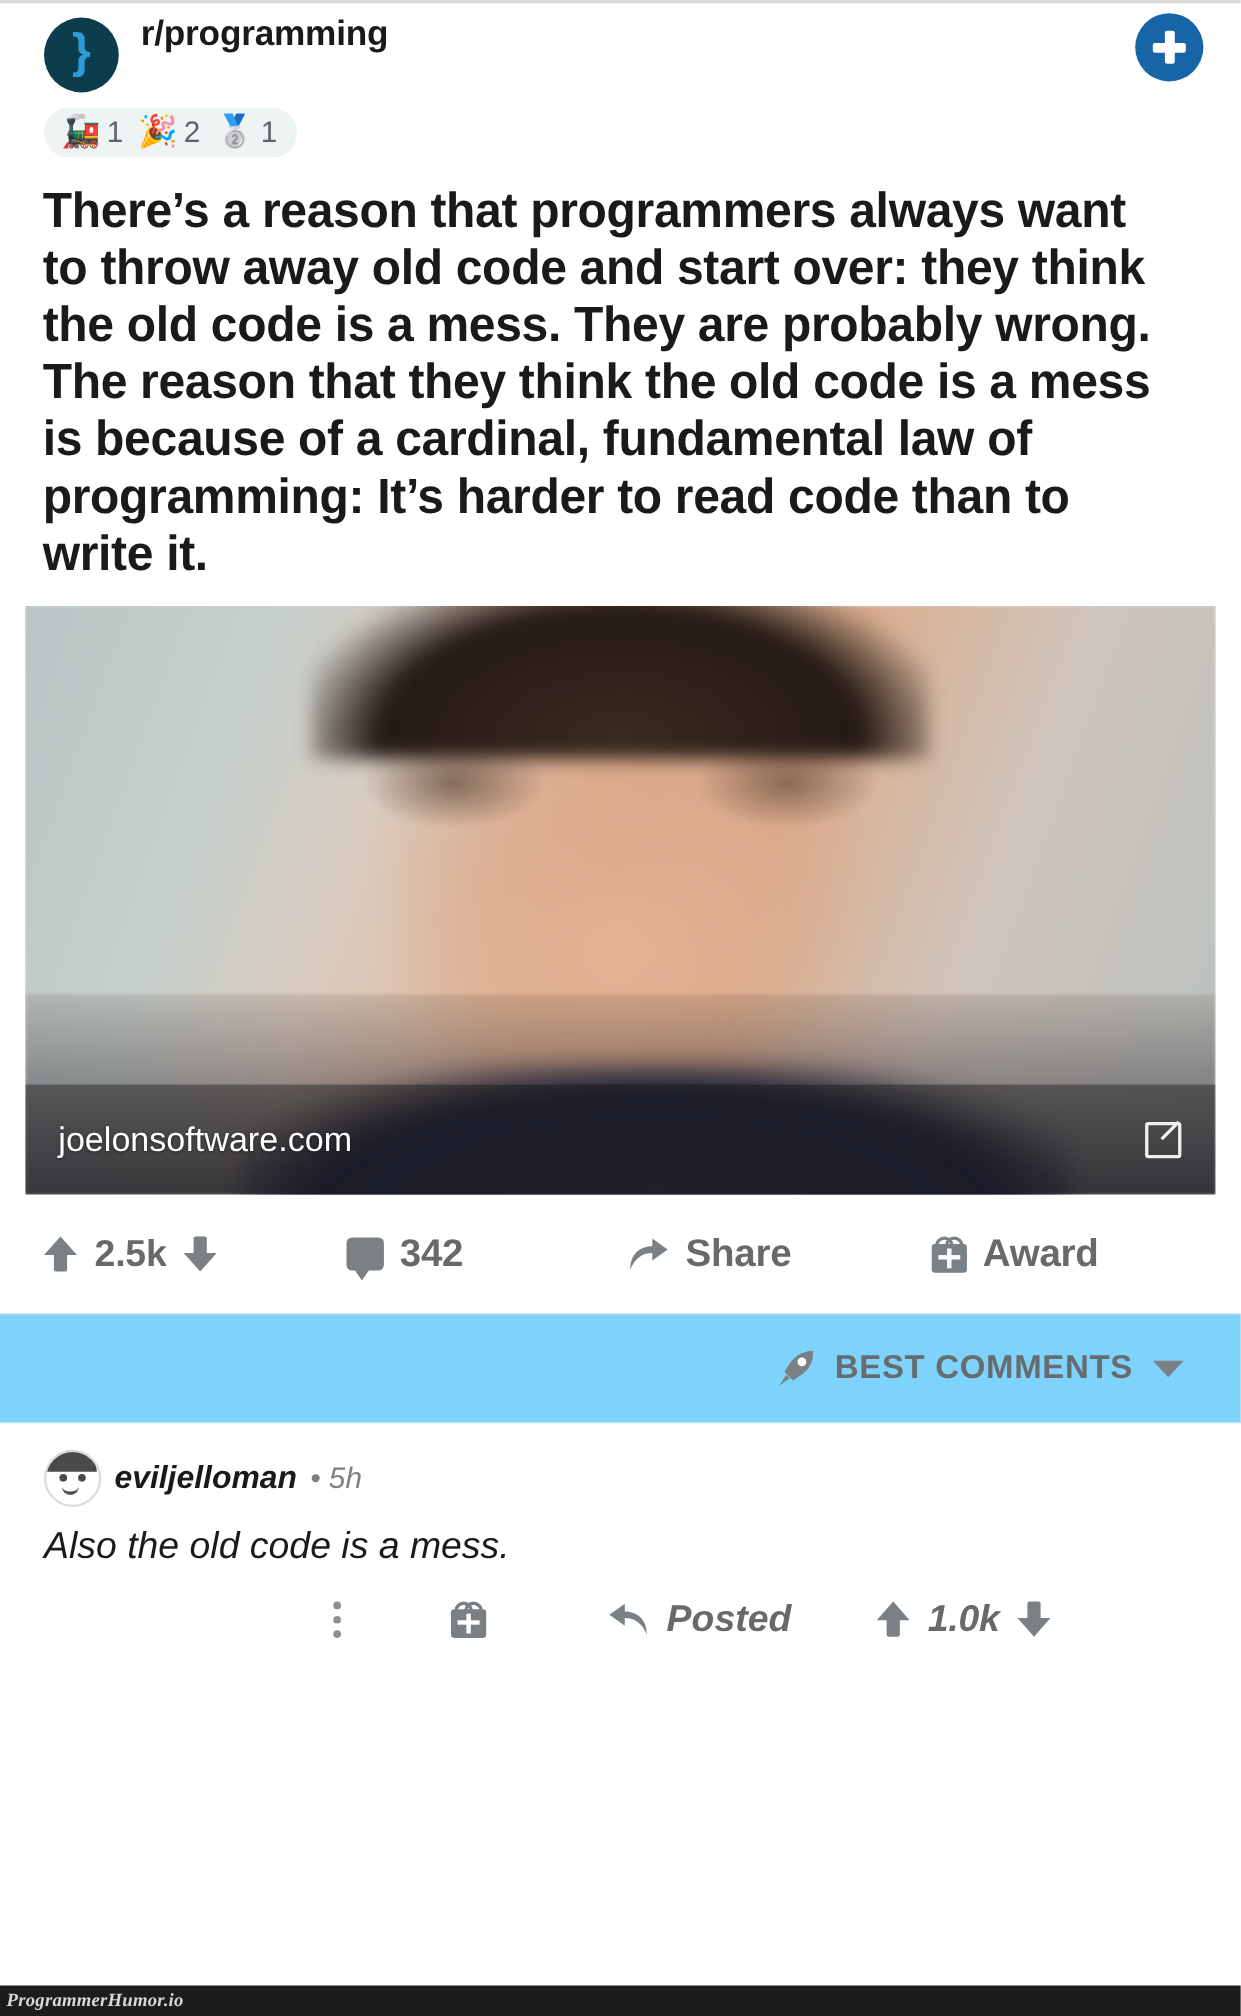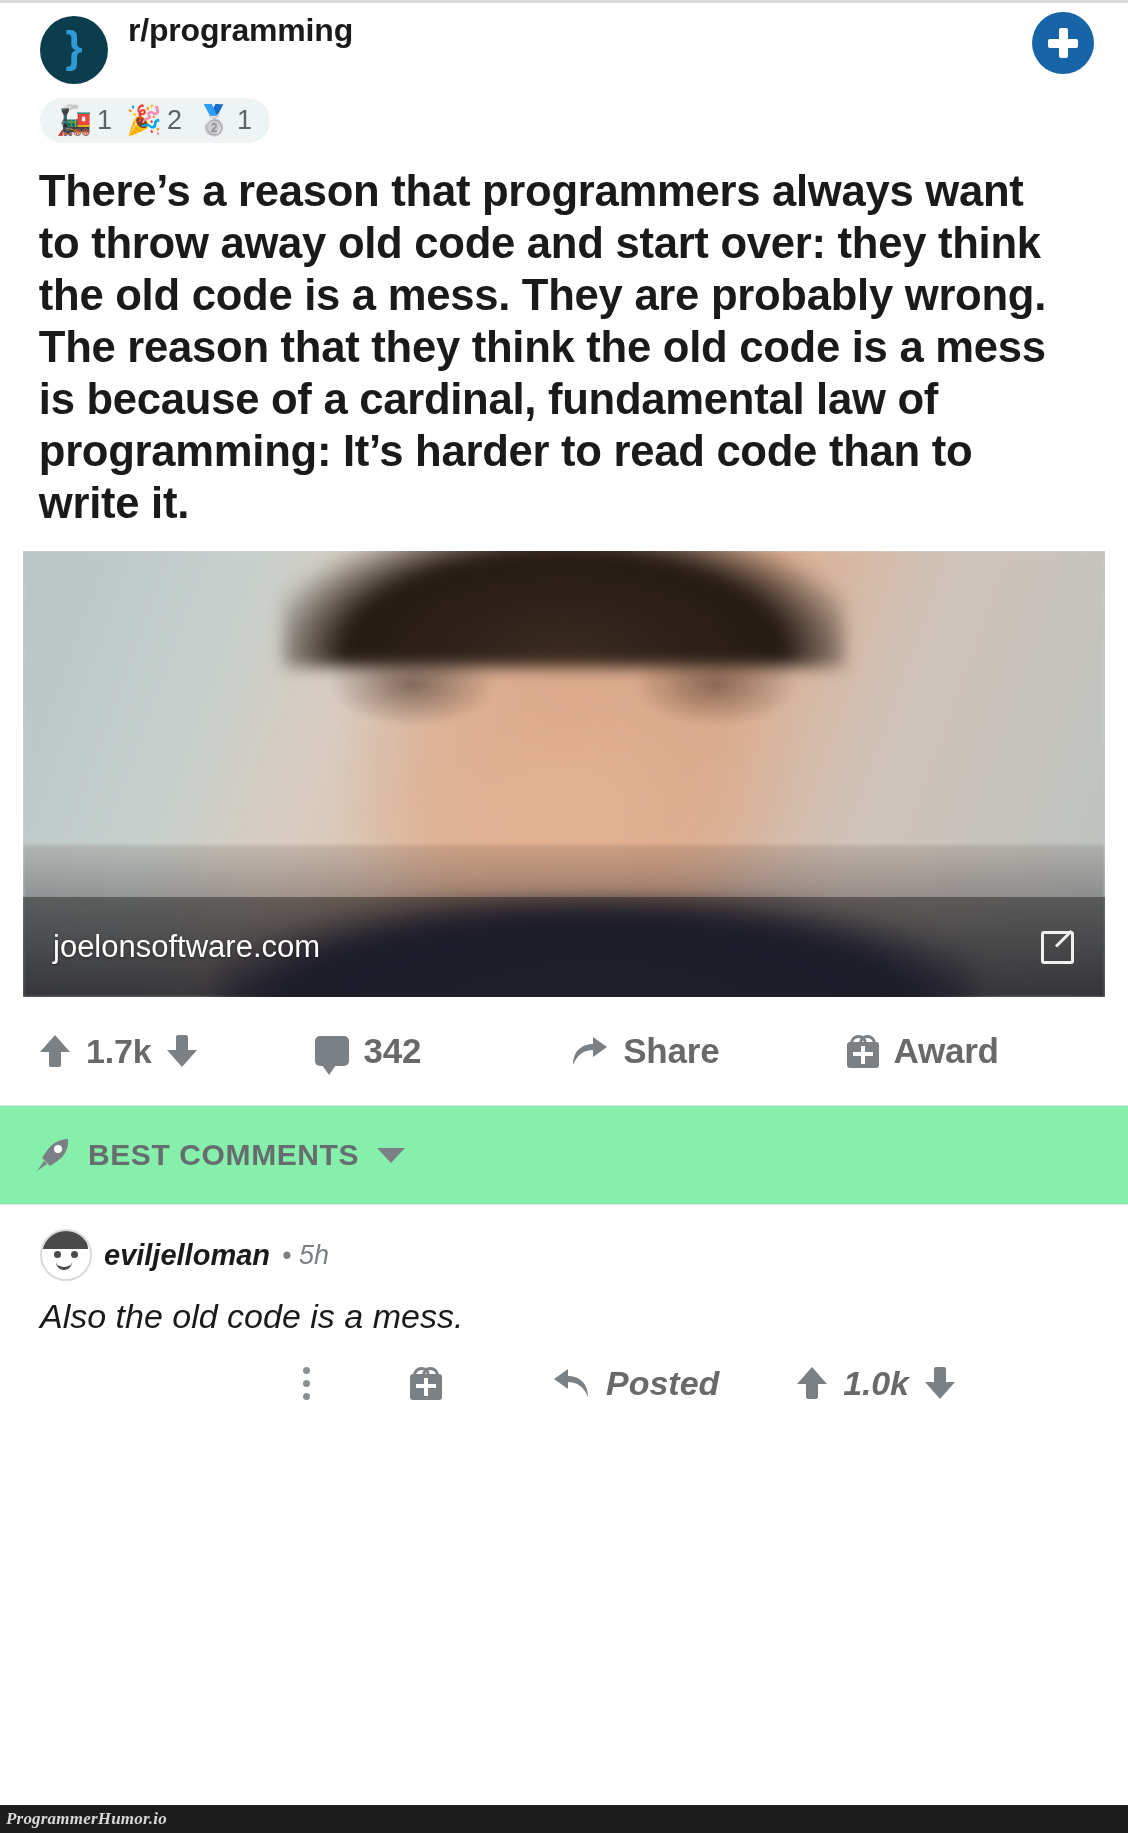"joelonsoftware.com" .preview-wrap { height: 446px -> 535px }
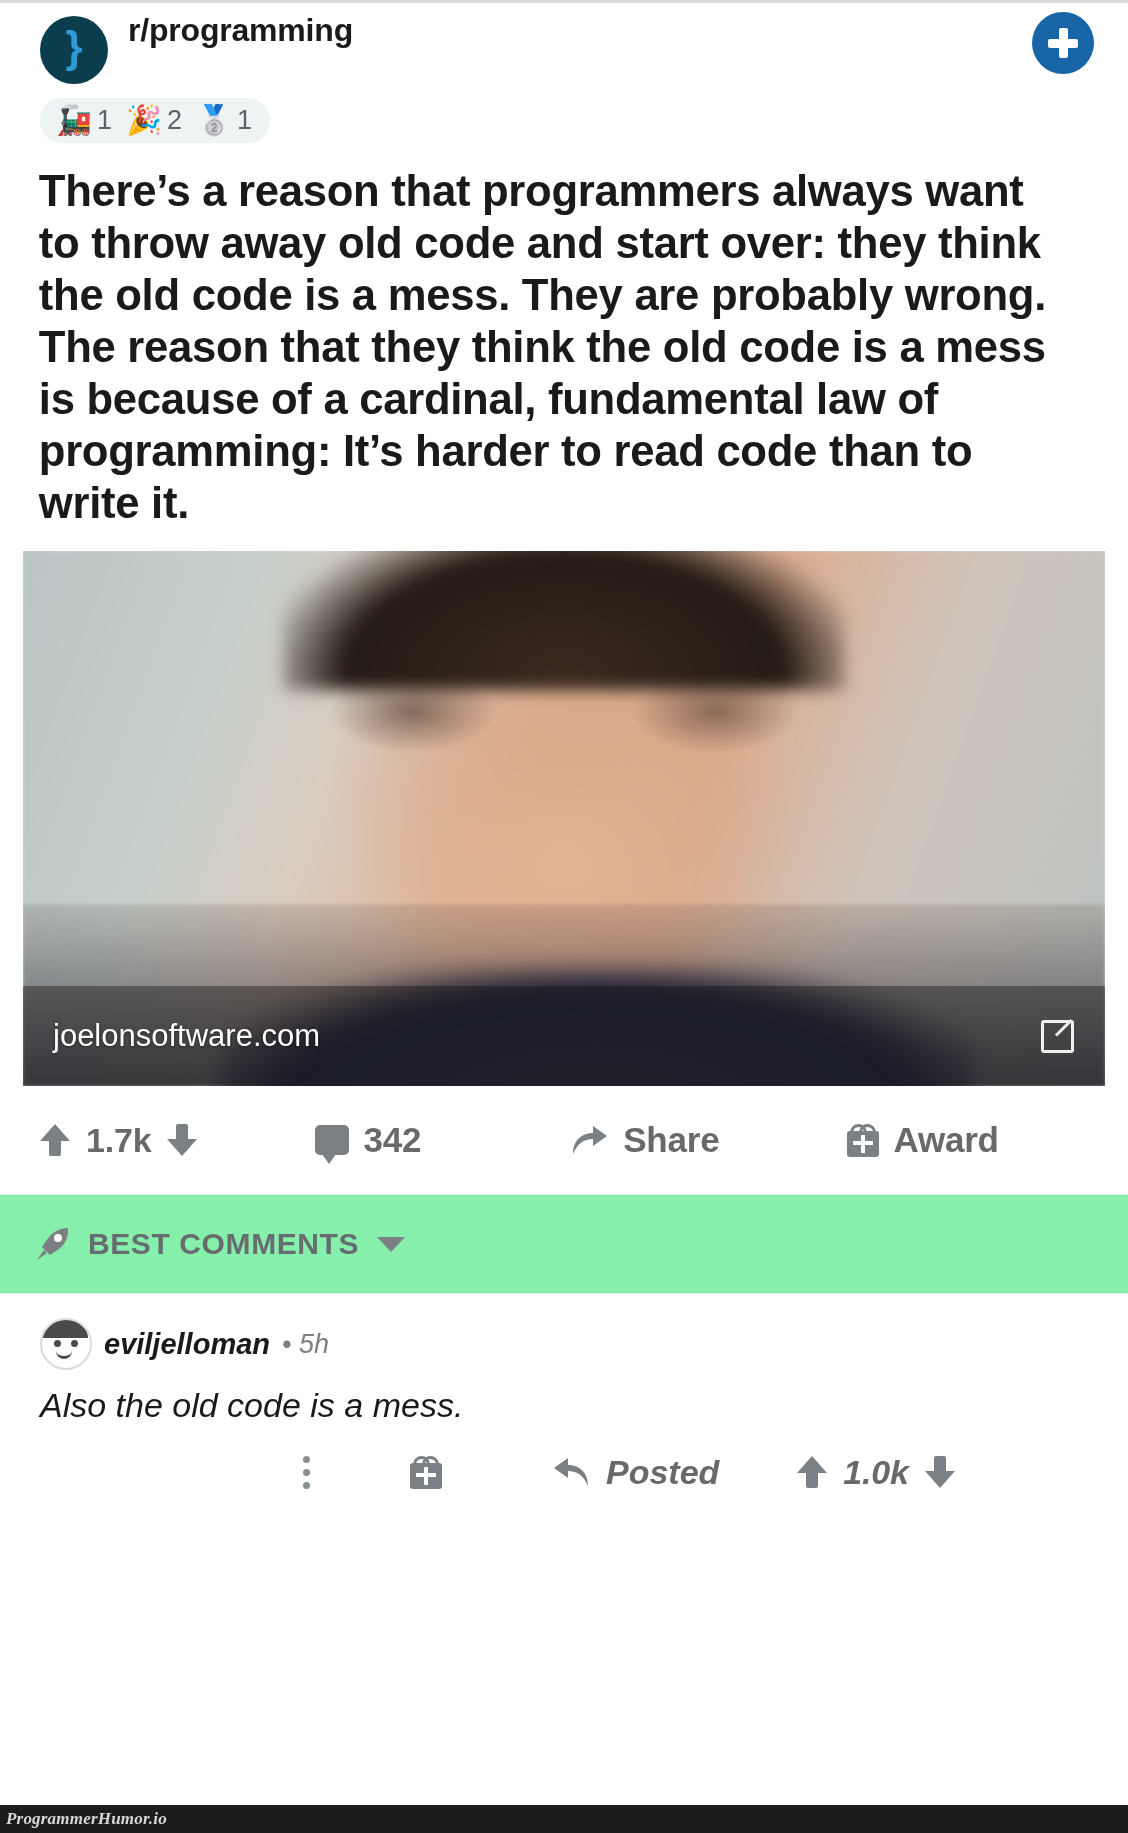"1.7k" span.score { text: 1.7k -> 2.5k }
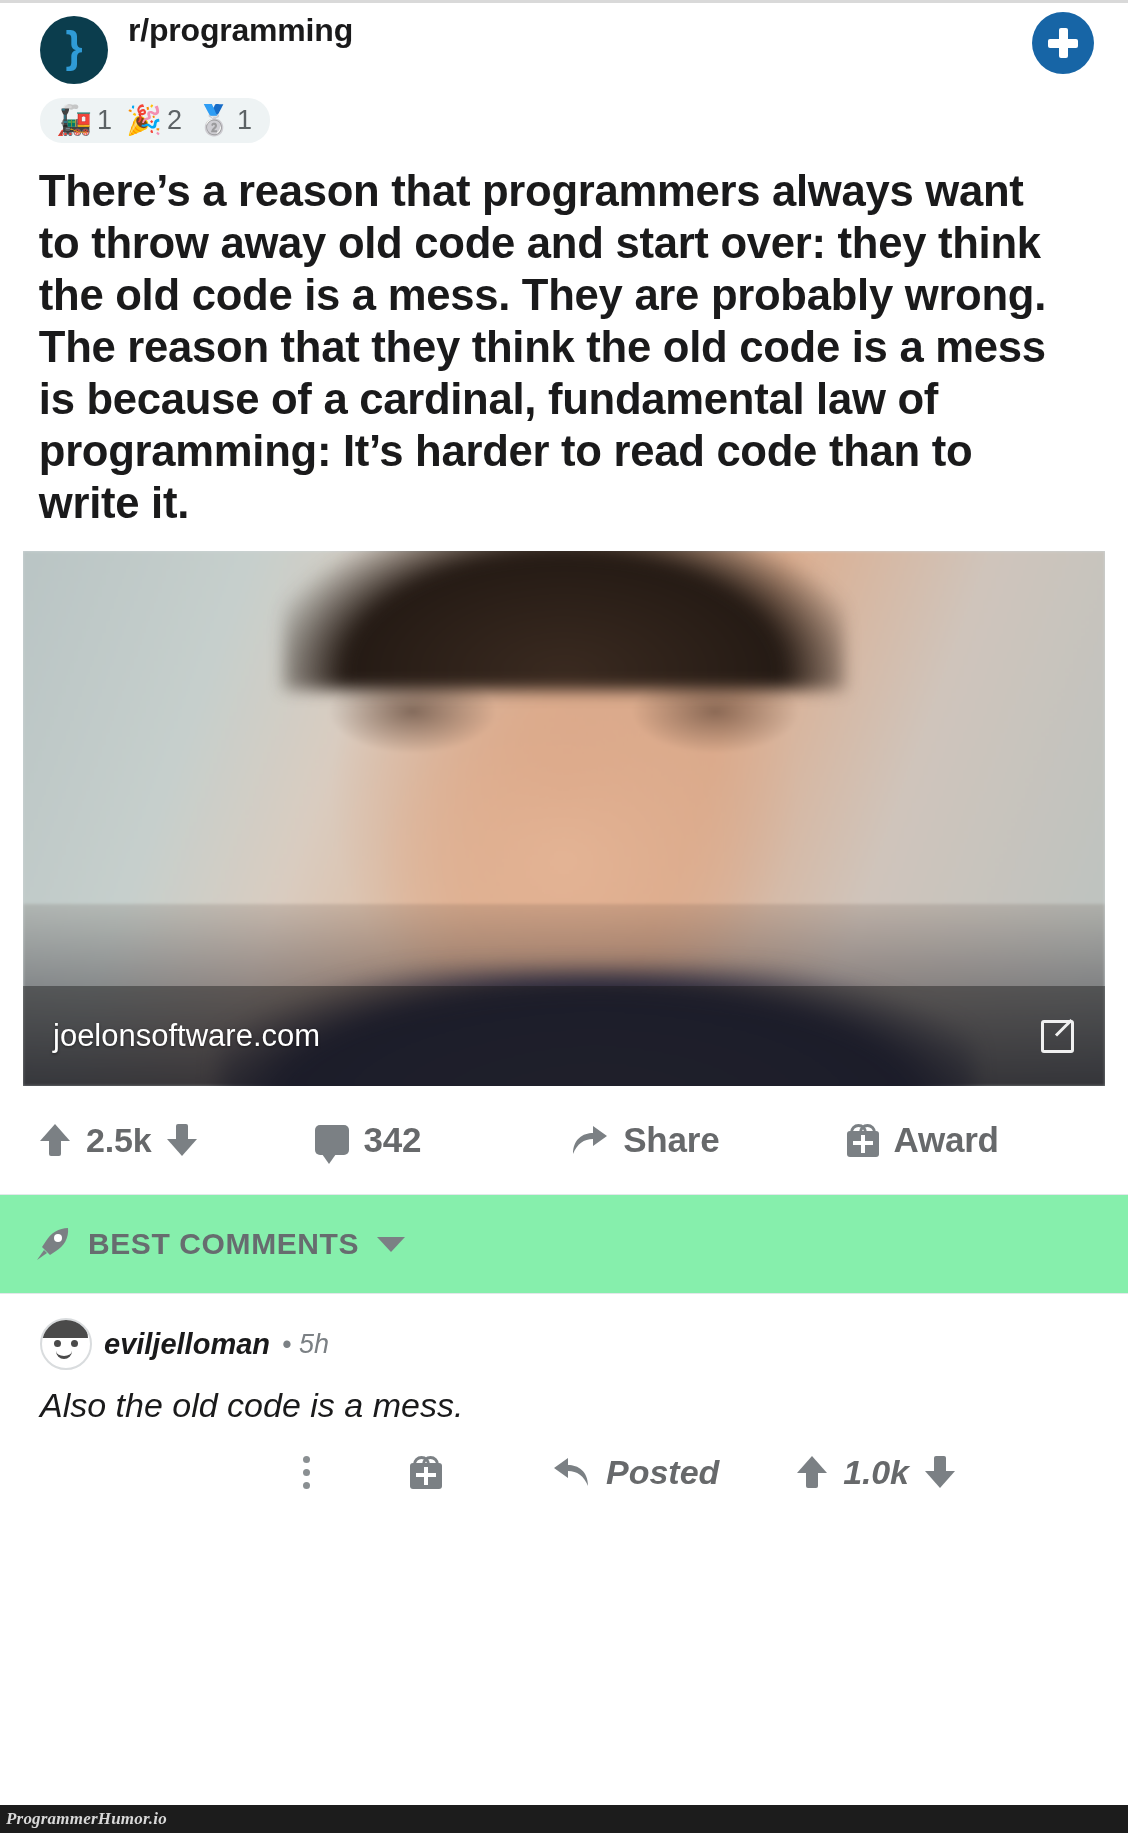"BEST COMMENTS" .sort-bar { background: #86efac -> #7dd3fc; justify-content: none -> flex-end; padding: 30px 34px -> 30px 52px }
